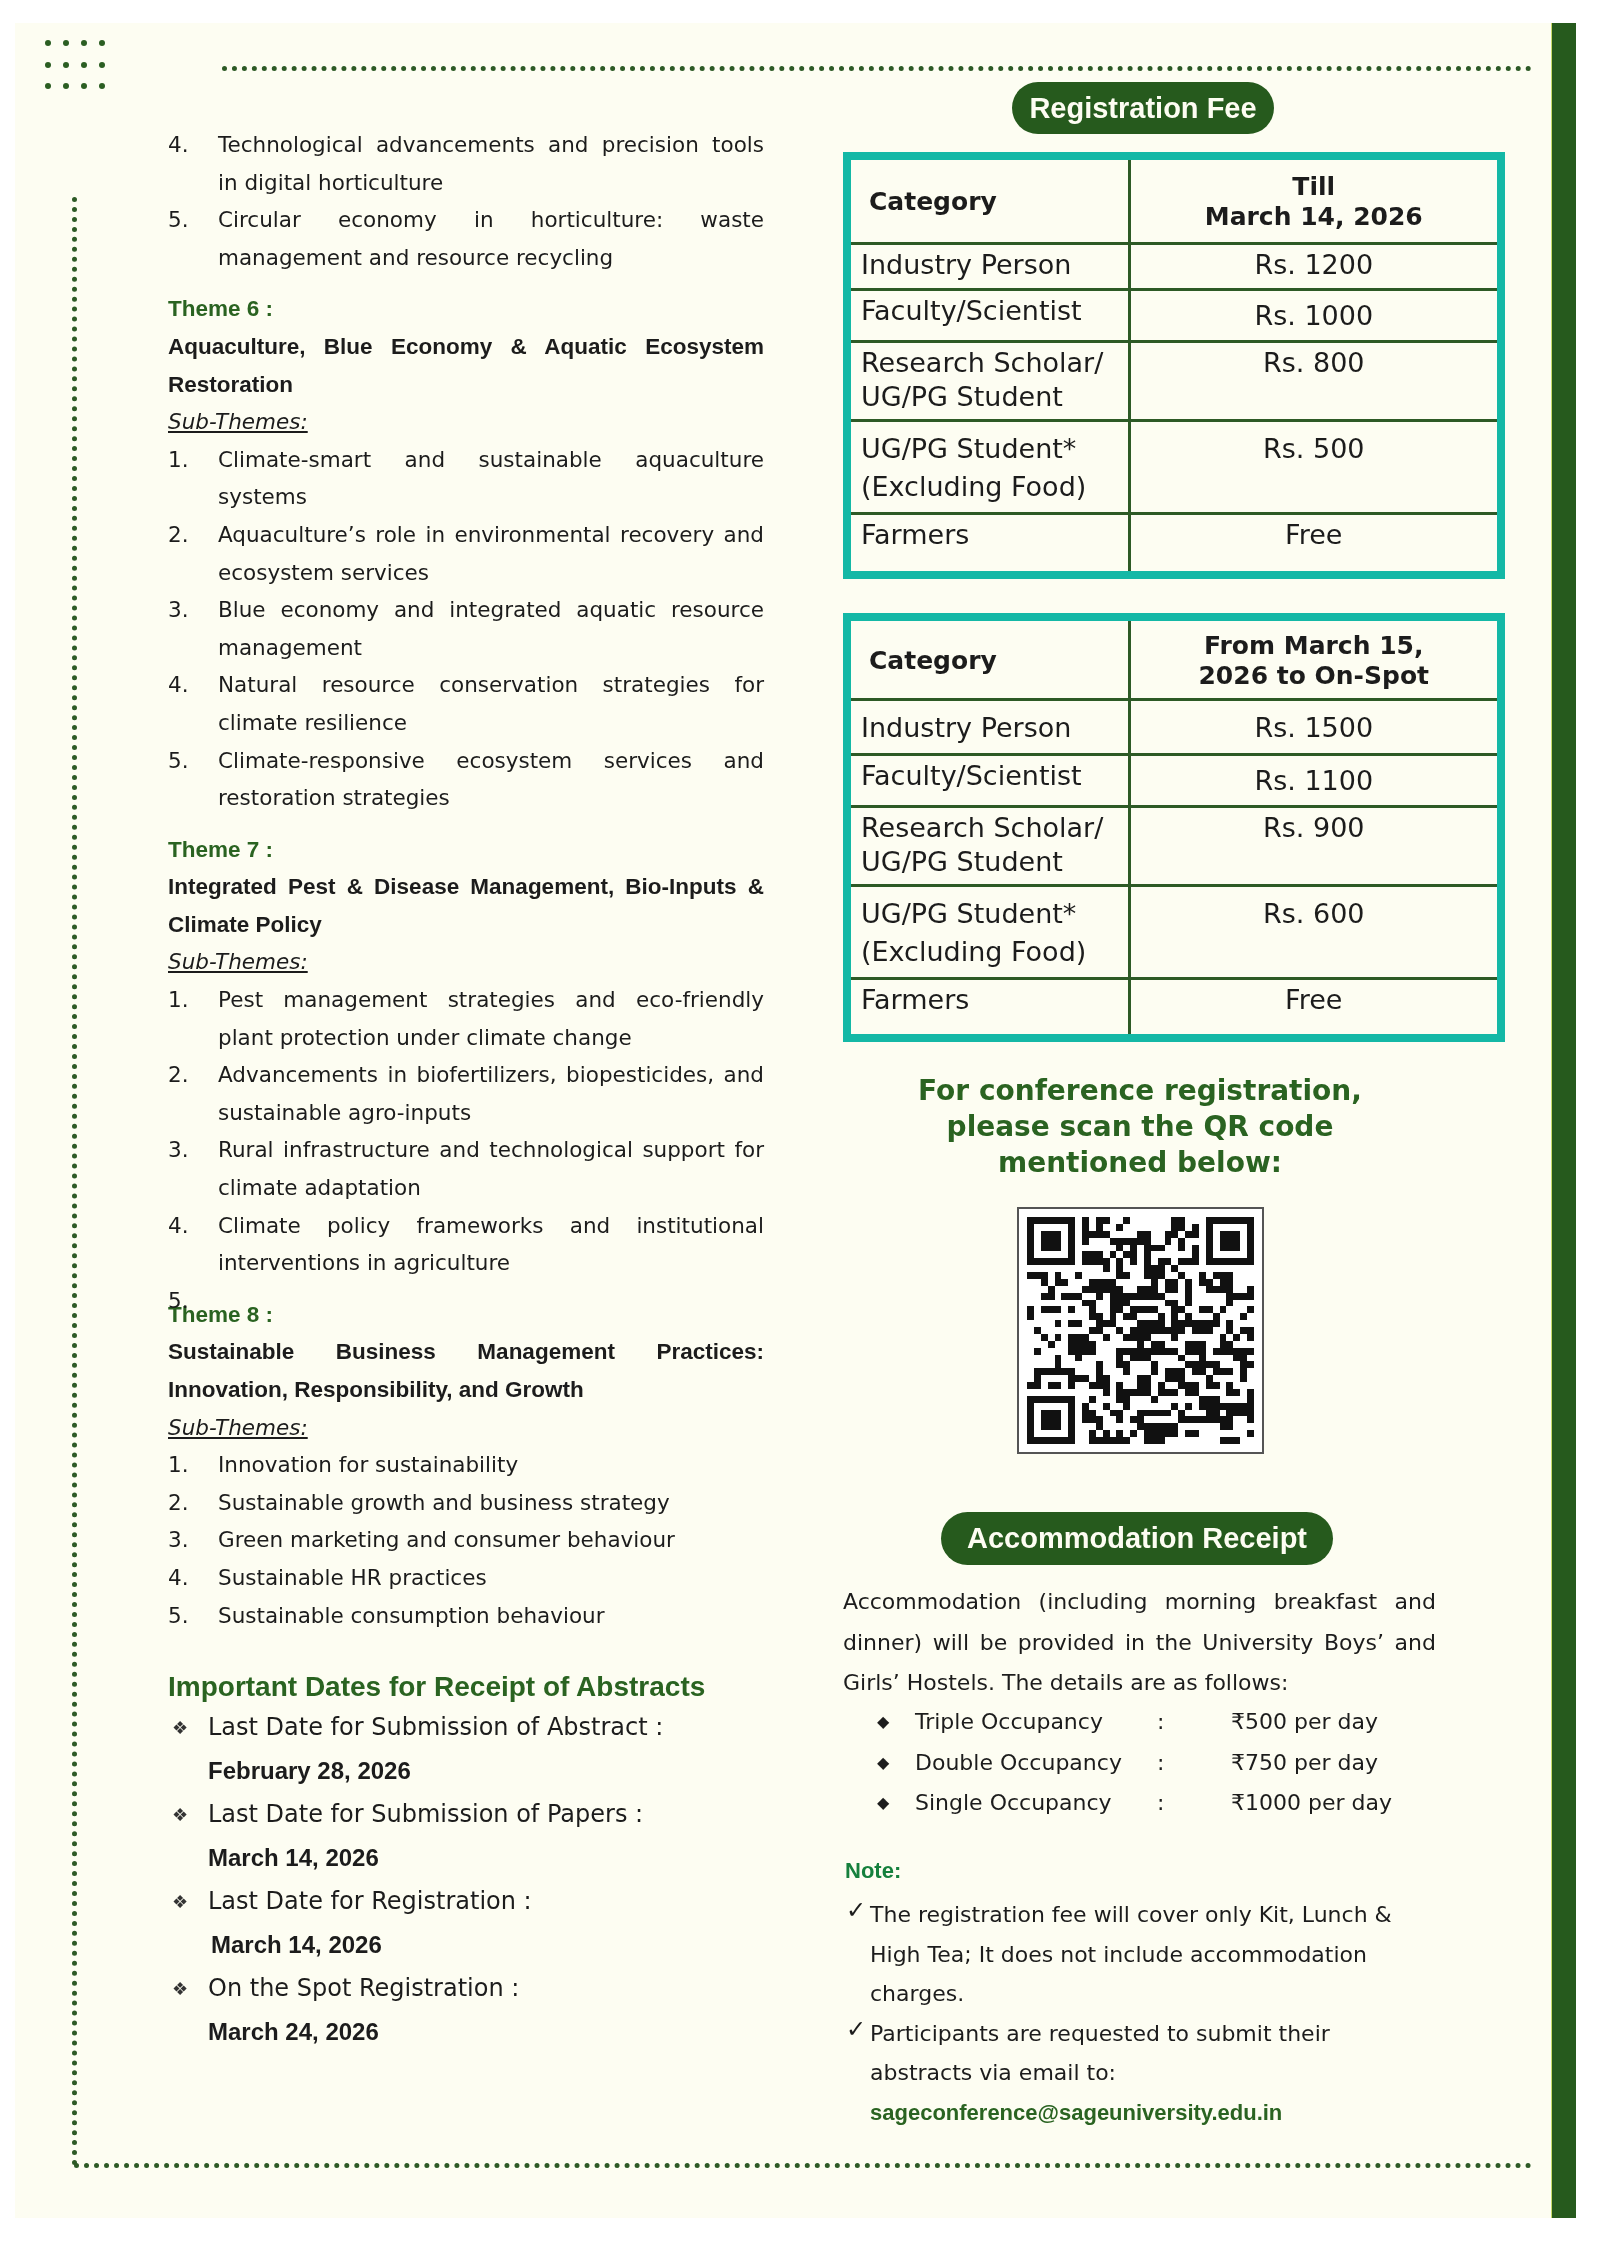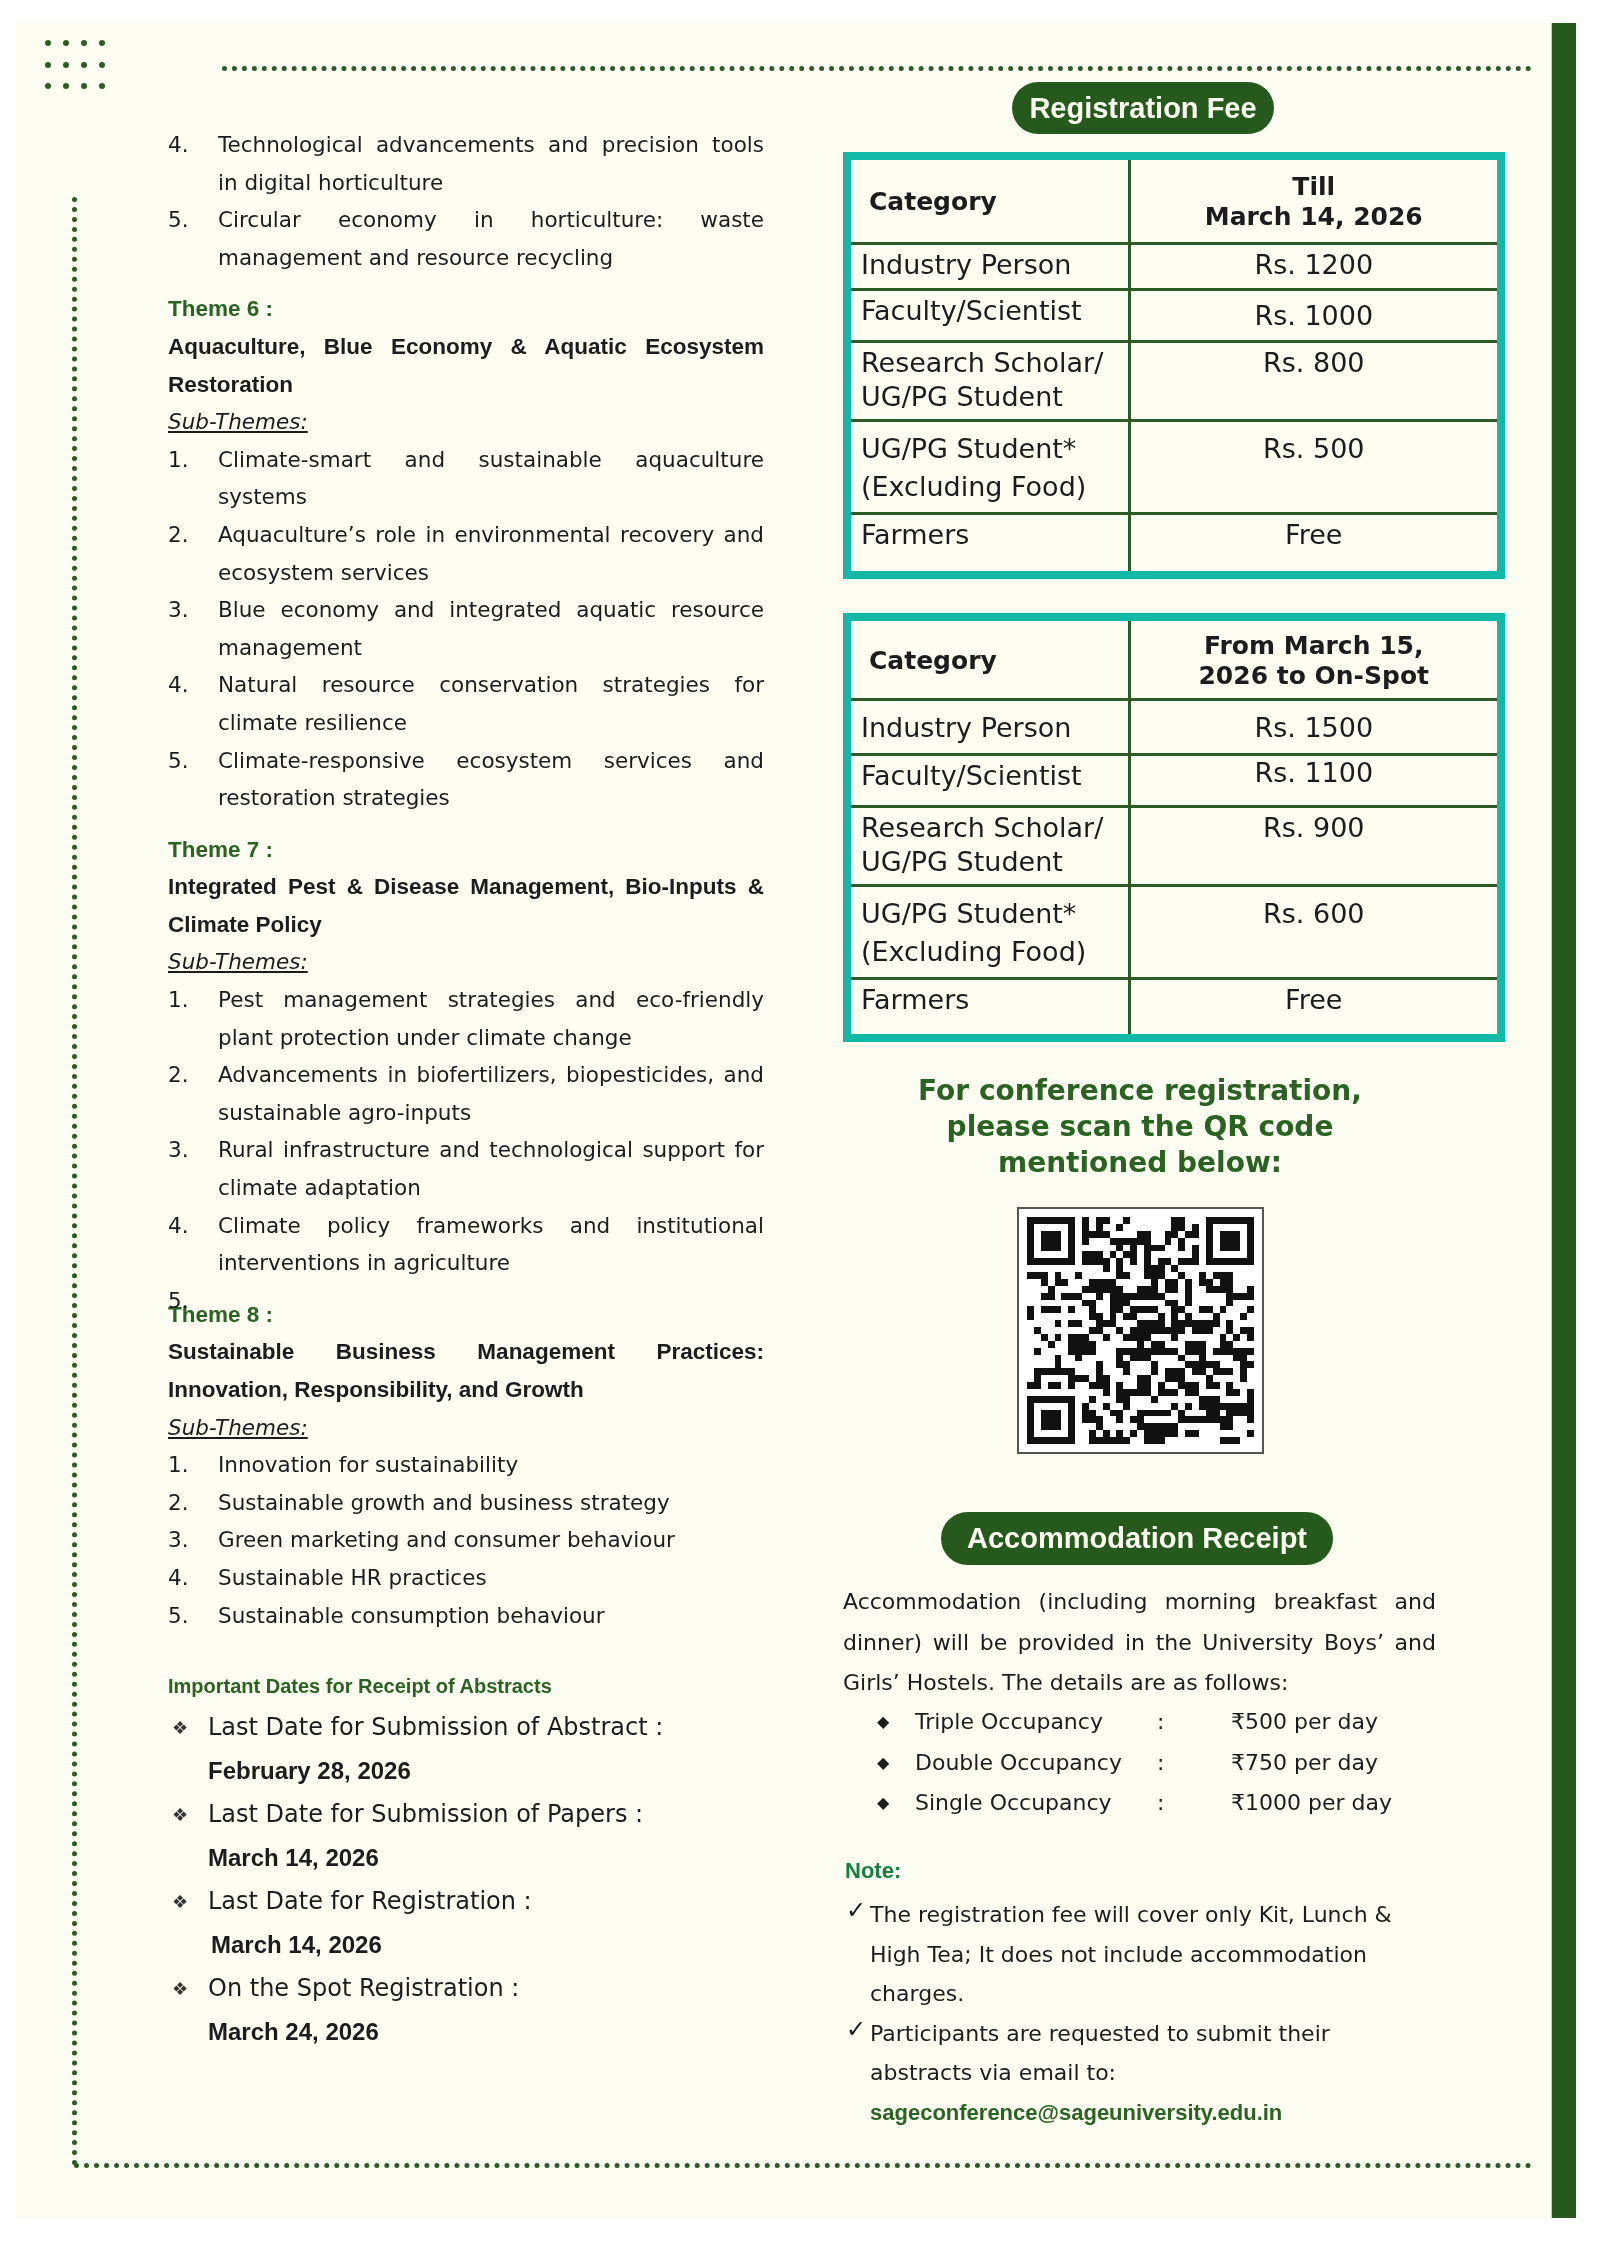"Rs. 1100" td.val { padding-top: 0 -> 8px }
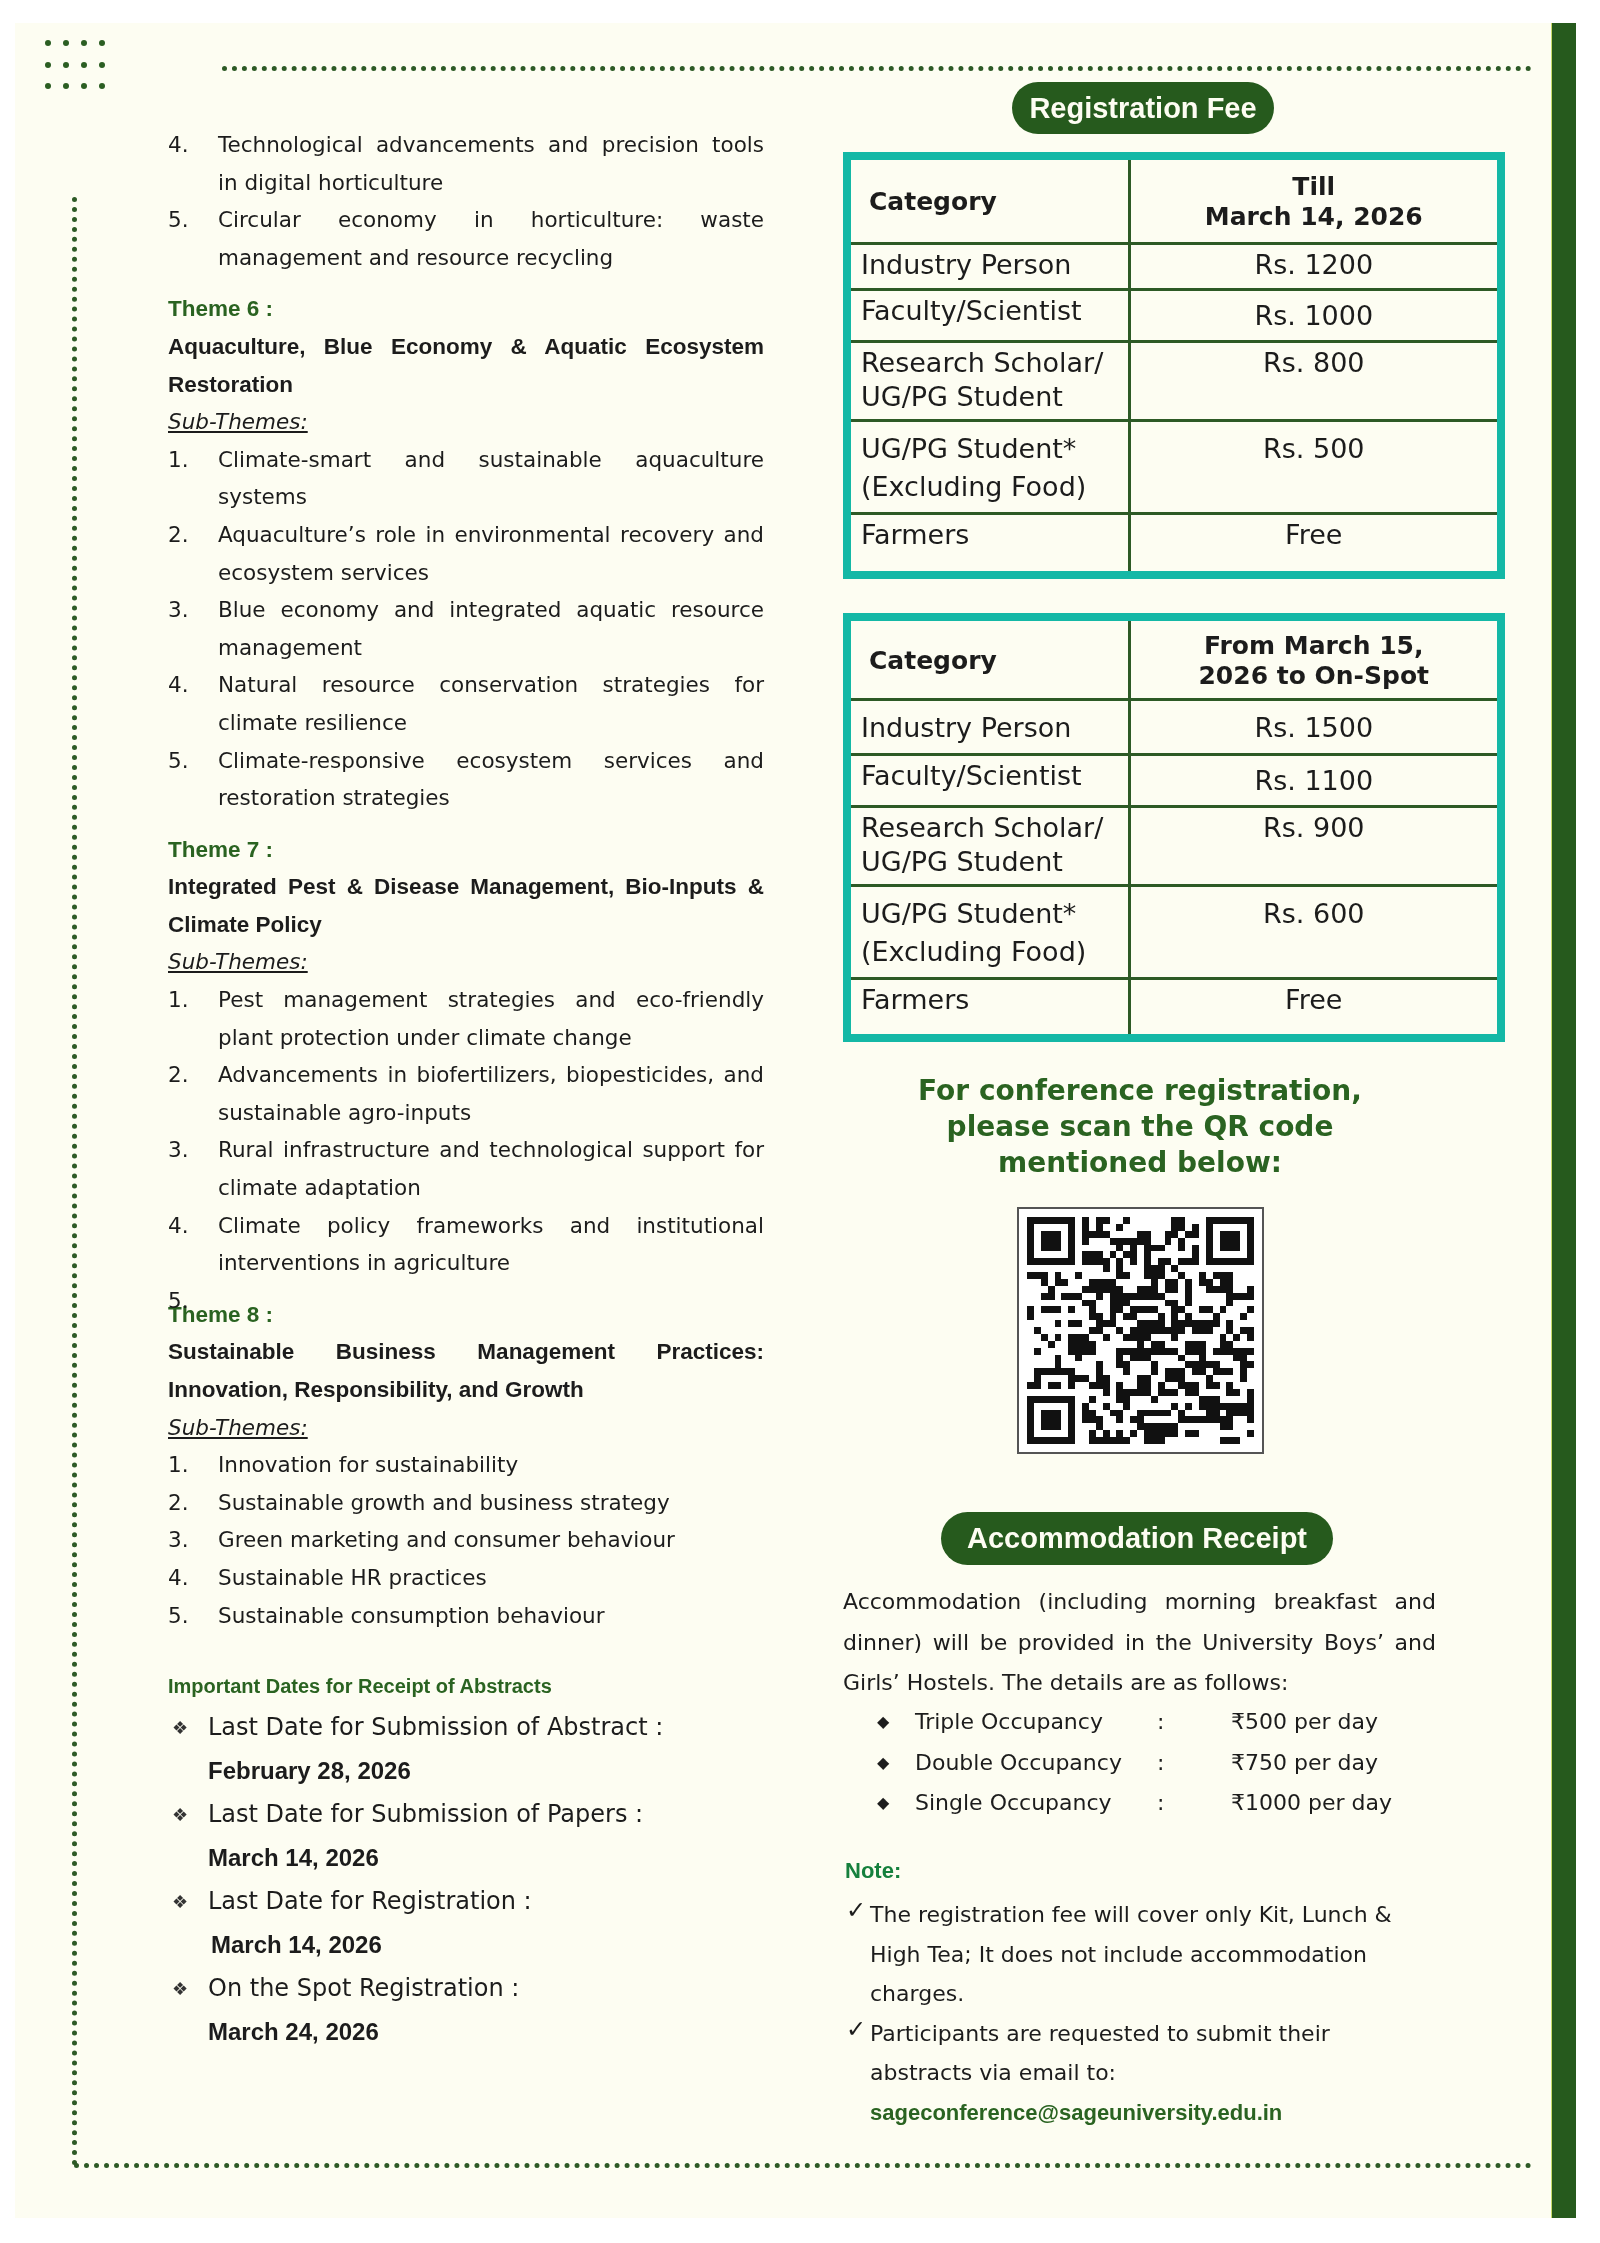"Important Dates for Receipt of" .dates-head { font-size: 20px -> 28px }
